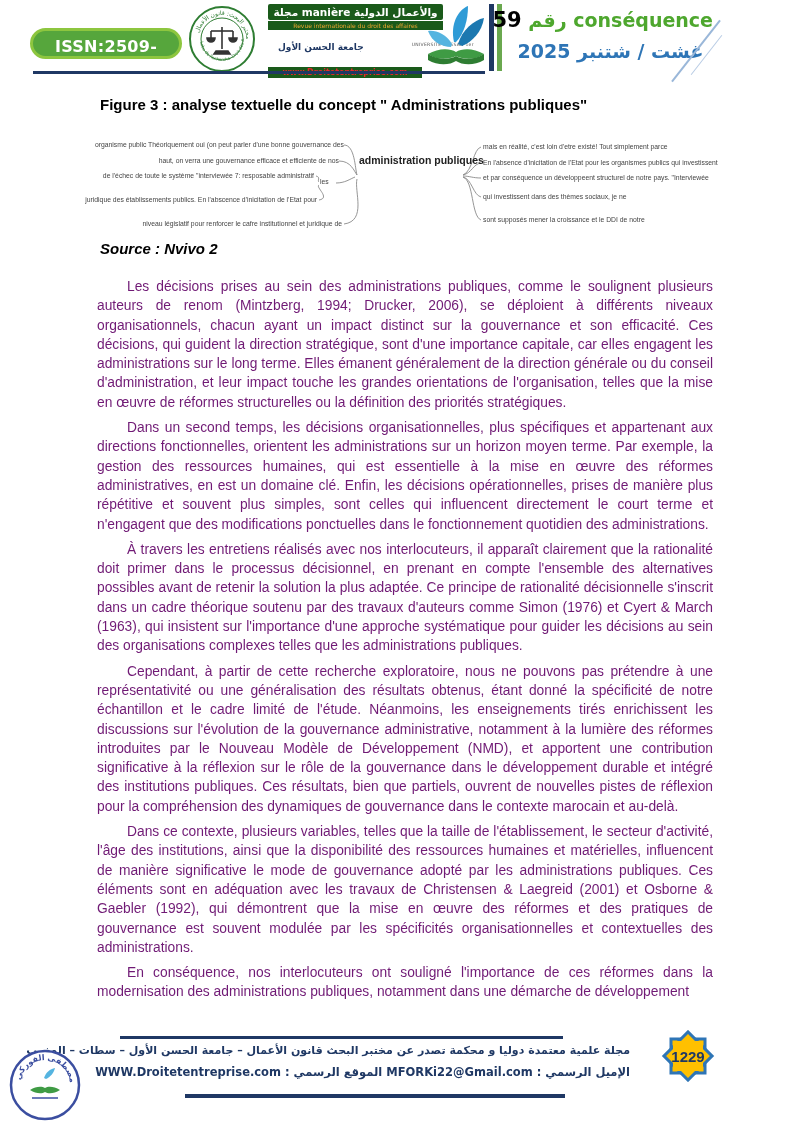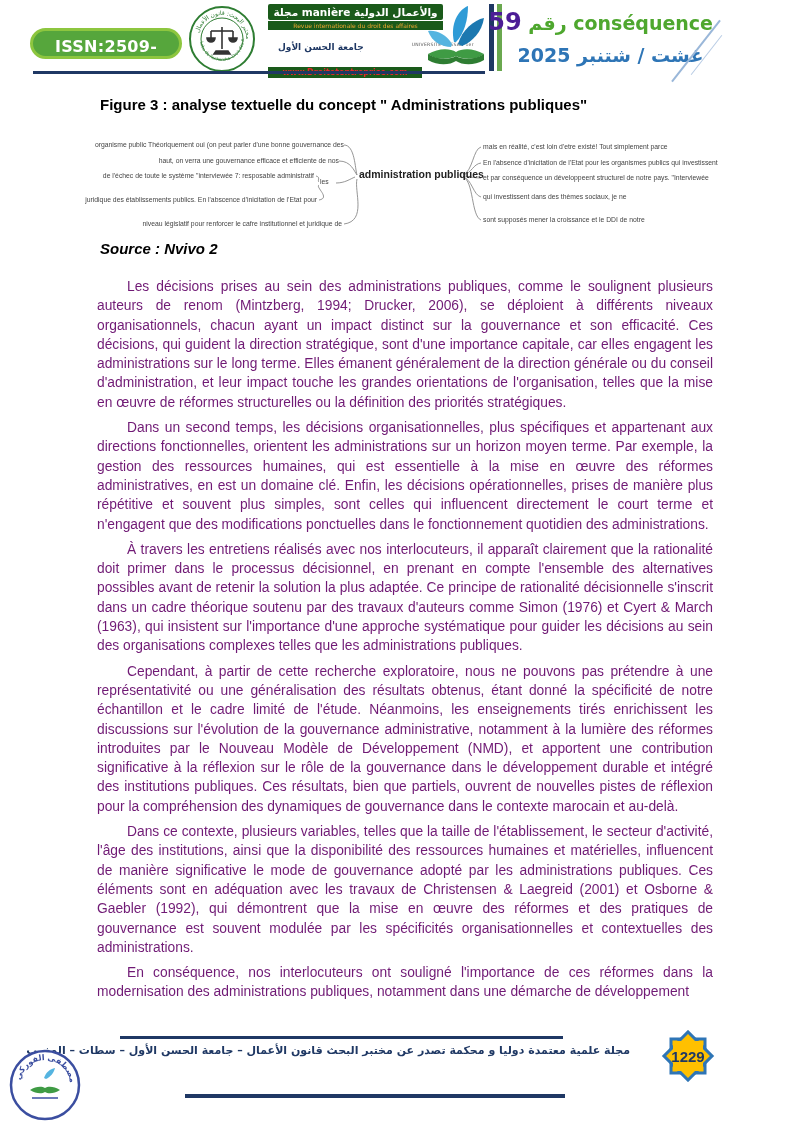"59" .issue-num { color: #4c1d95 -> #000000; font-size: 24px -> 21px }
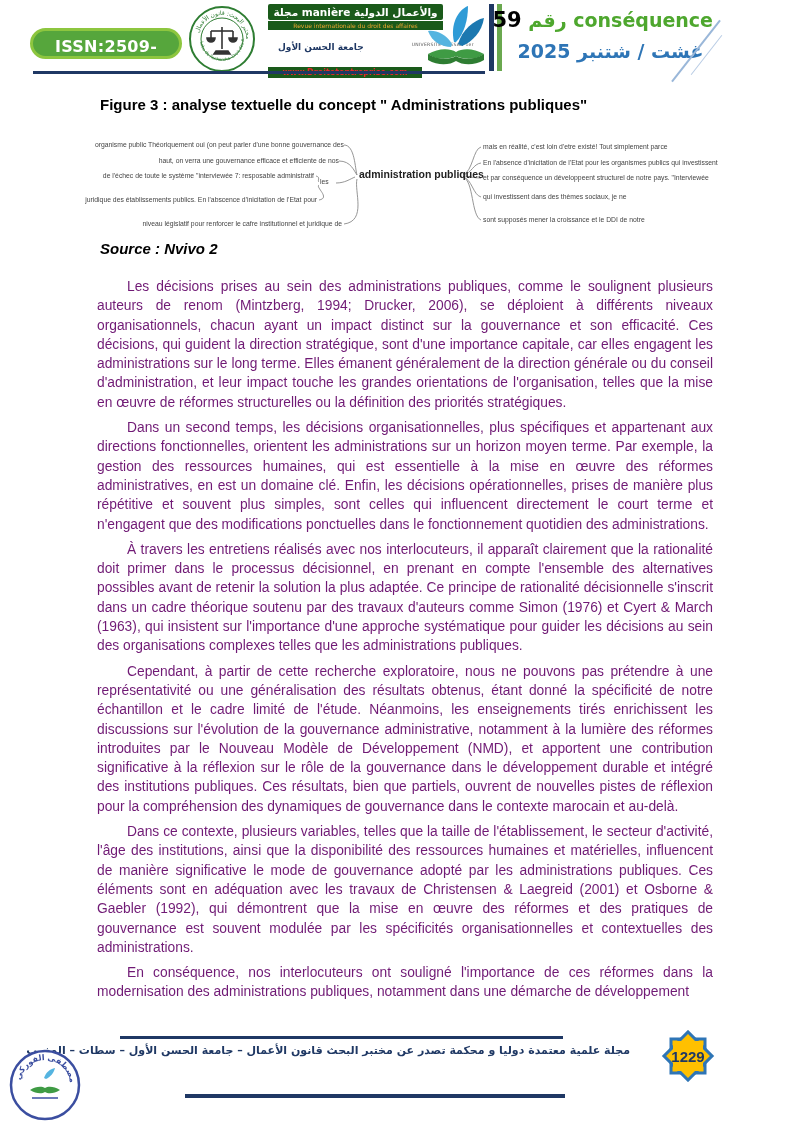"administration publiques" .tree-center { top: 35px -> 21px }
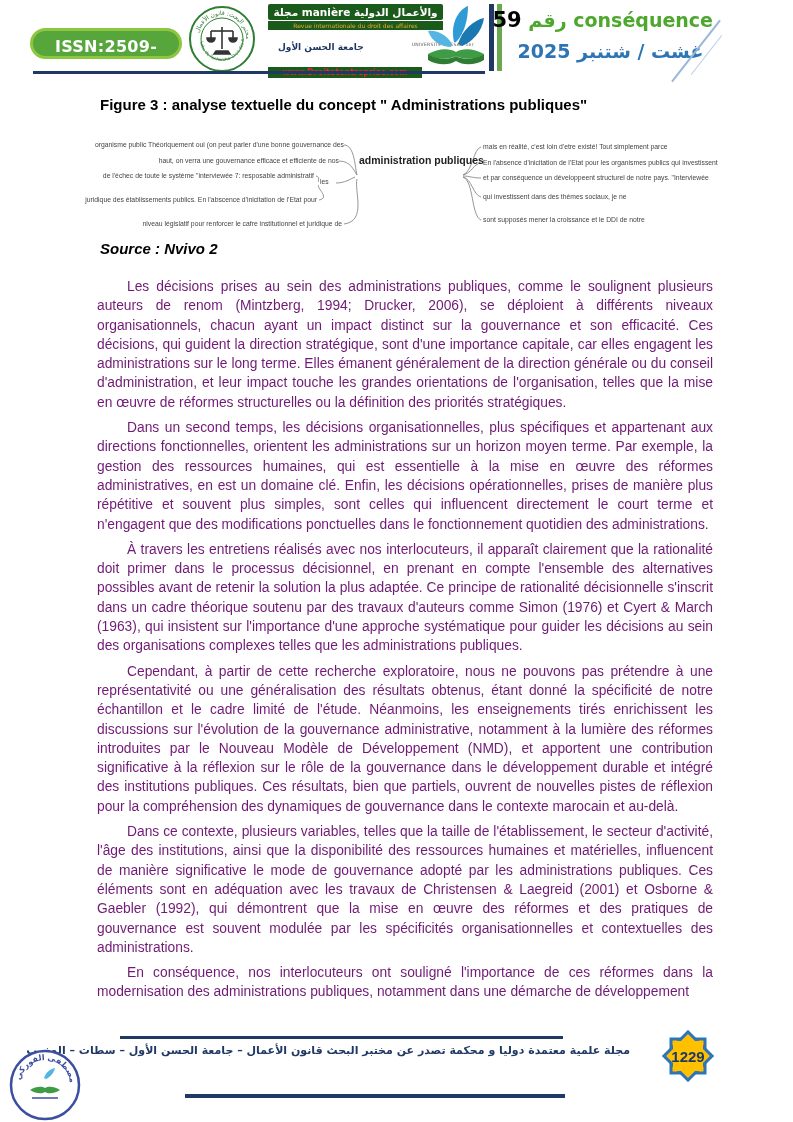"الإميل الرسمي : MFORKi22@Gmail.com" div.ft-line2 { html: none -> <div> <span>الإميل الرسمي :</span> <span>MFORKi22@Gmail.com</span> <span>الموقع الرسمي :</span> <span>WWW.Droitetentreprise.com</span> </div> }
